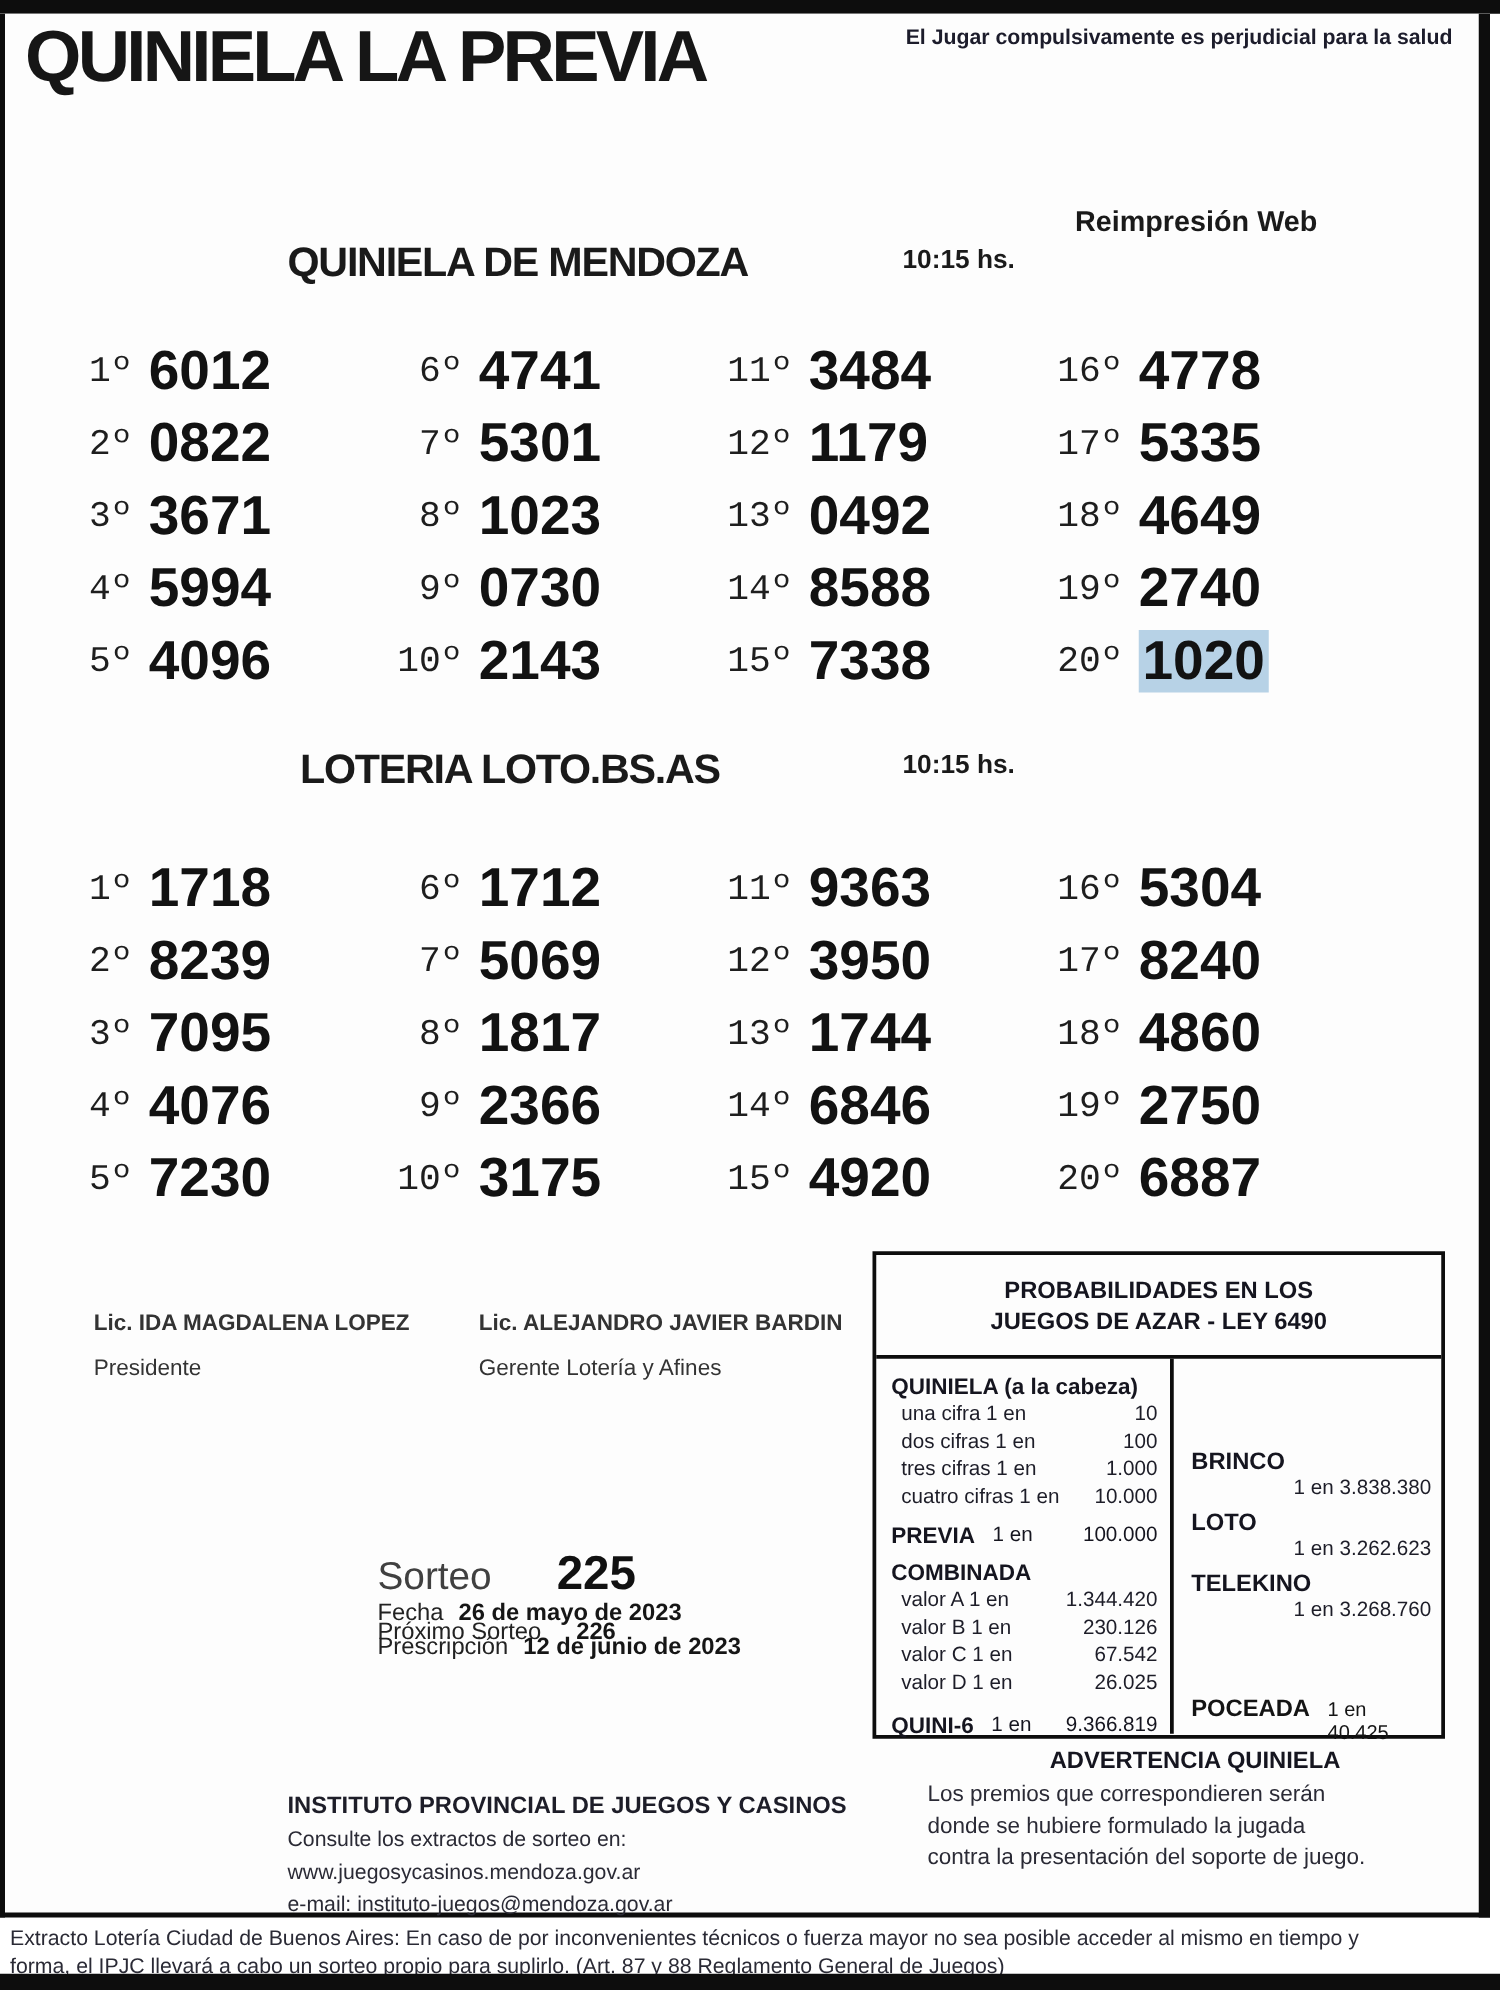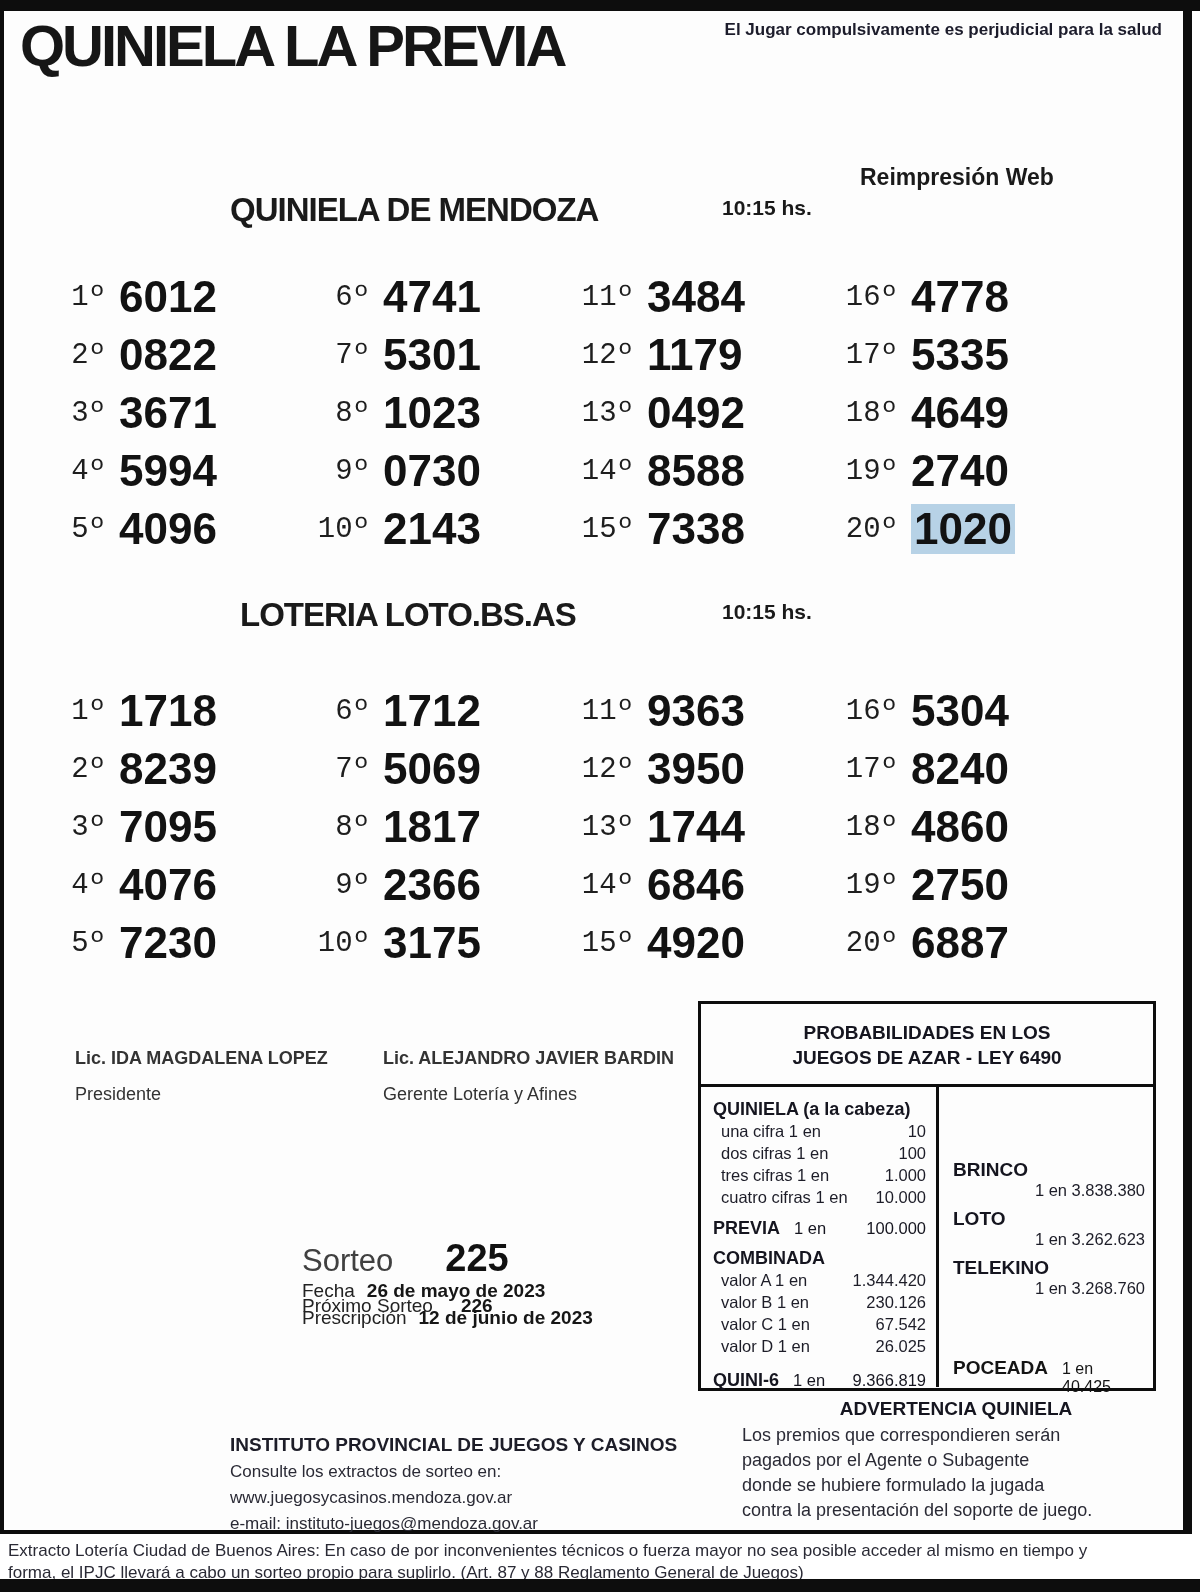"pagados por el Agente o" div.advert-line { html: <div>pagados por el Agente o Subagente</div> -> none }
